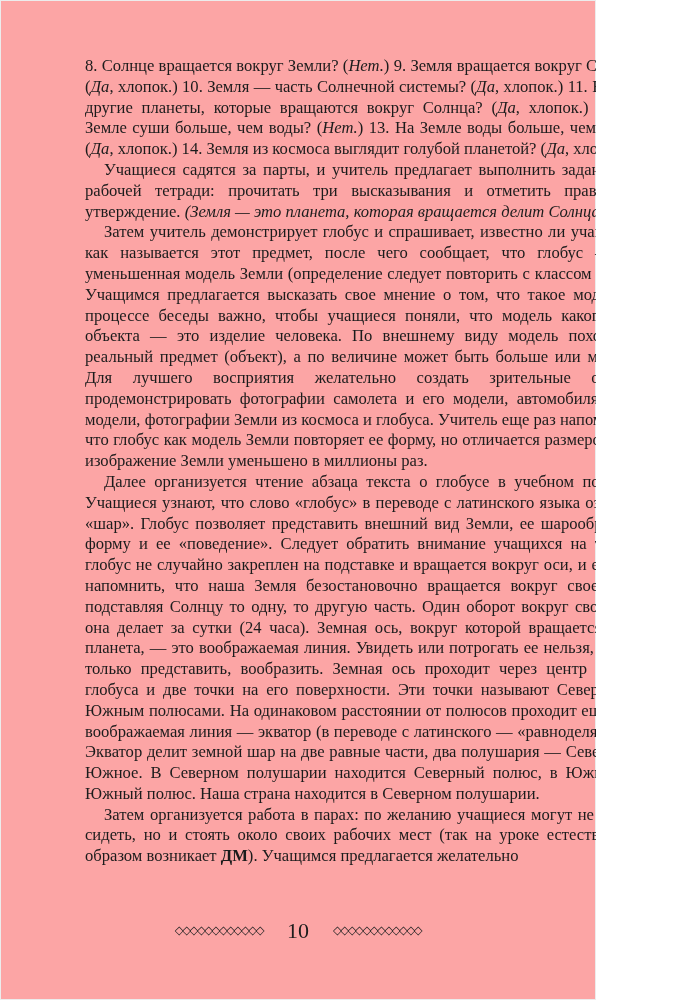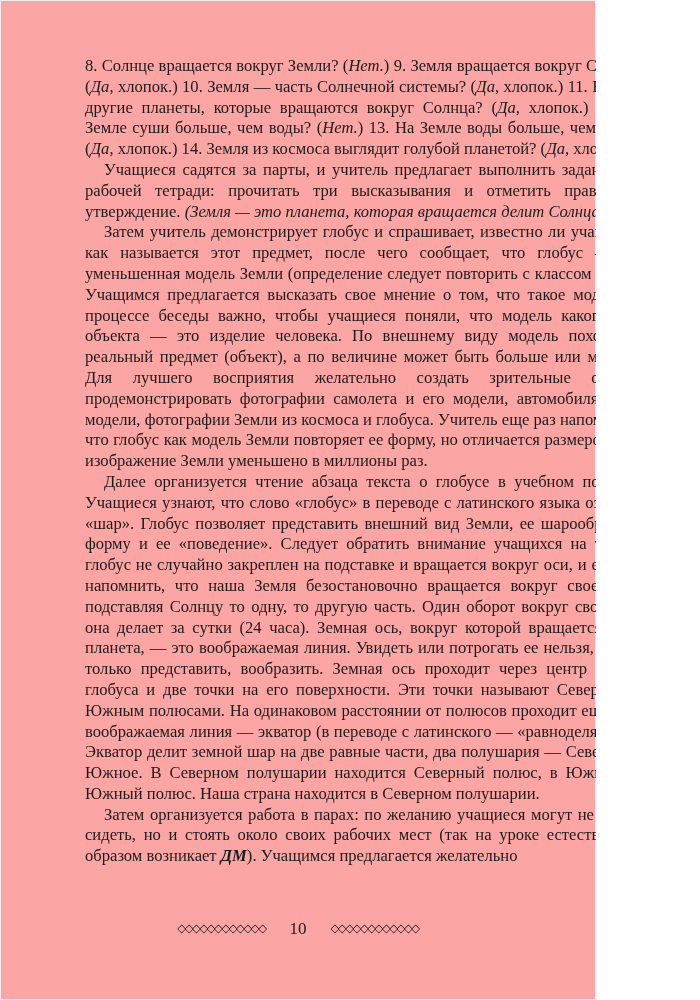"ДМ" .bold-italic { font-style: italic -> none }
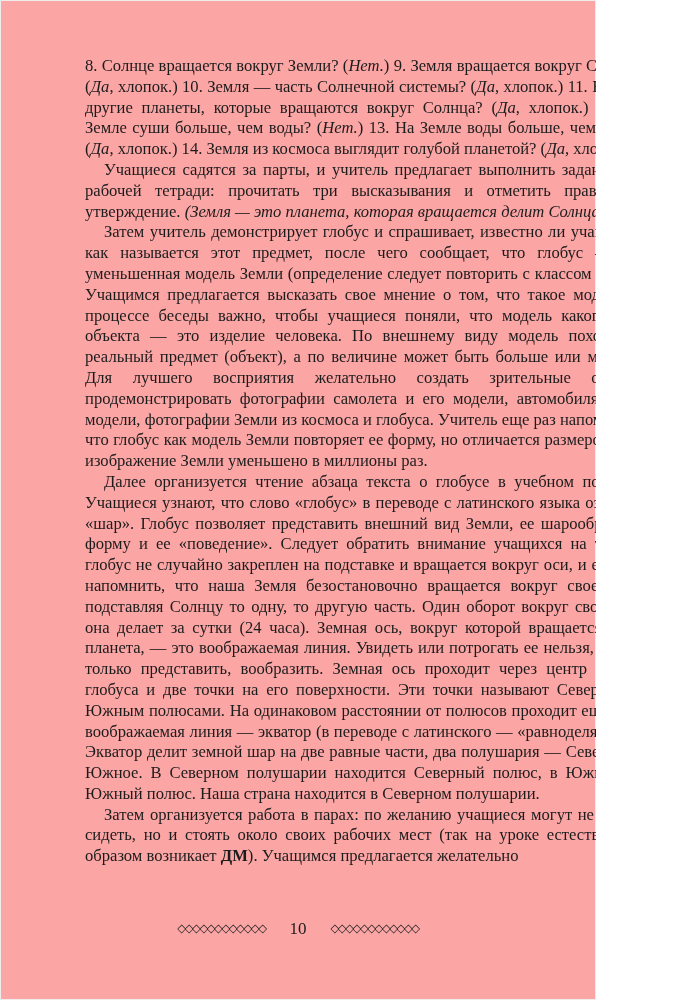"10" .page-number { font-size: 17px -> 22px }
